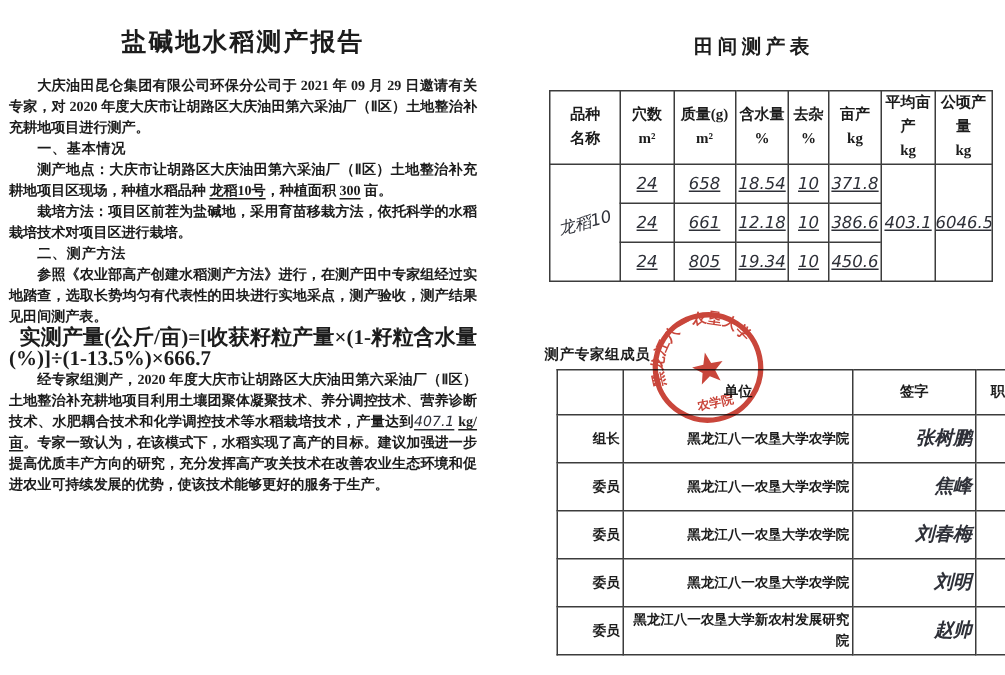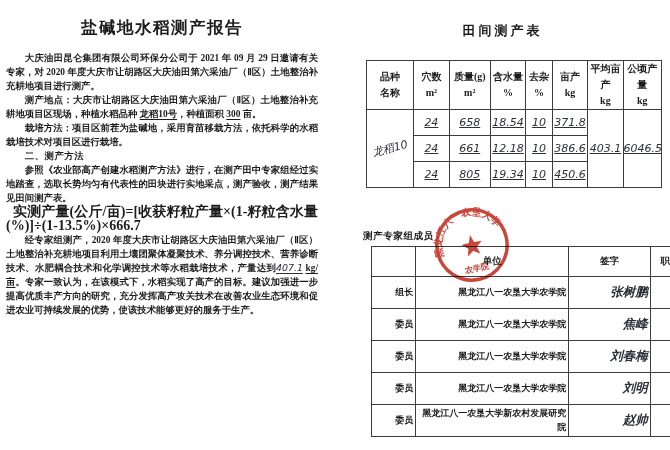"一、基本情况" p.para { html: none -> <p>一、基本情况</p> }
